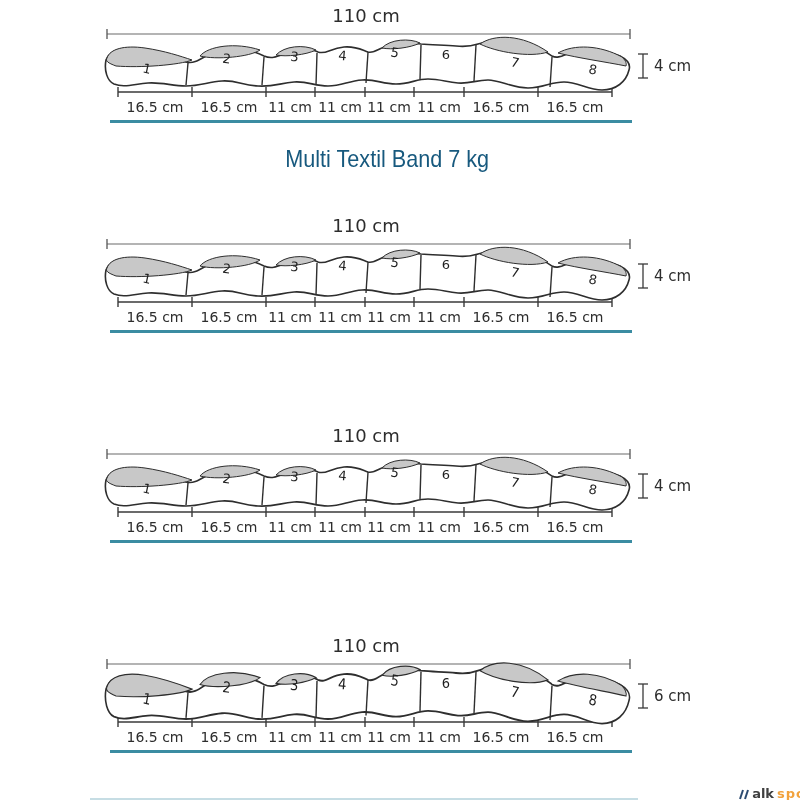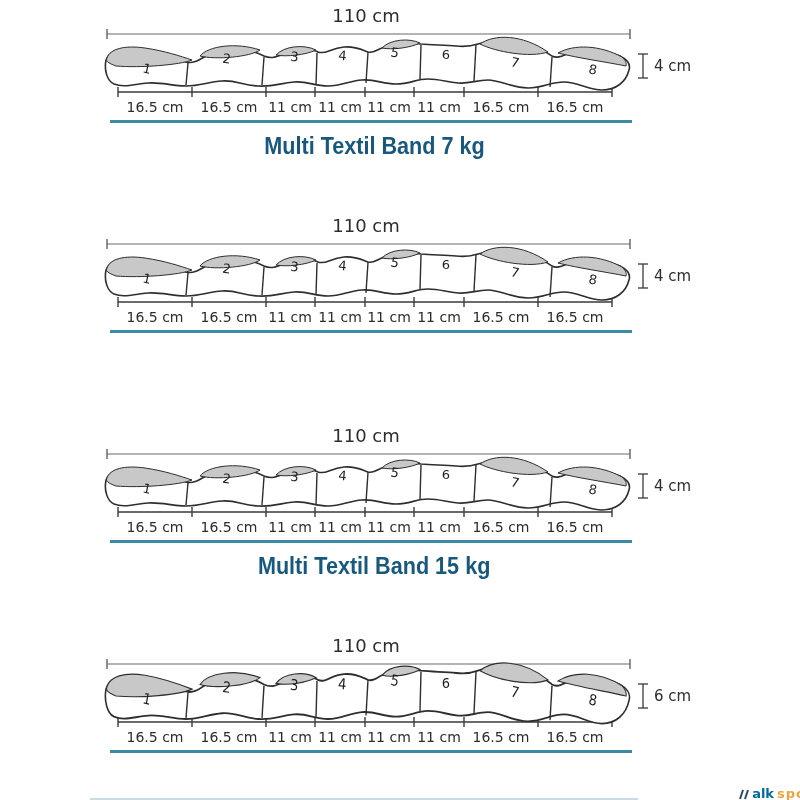"Multi Textil Band 7 kg" h2.section-title { font-weight: bold -> normal; margin: 4px -> 17px }
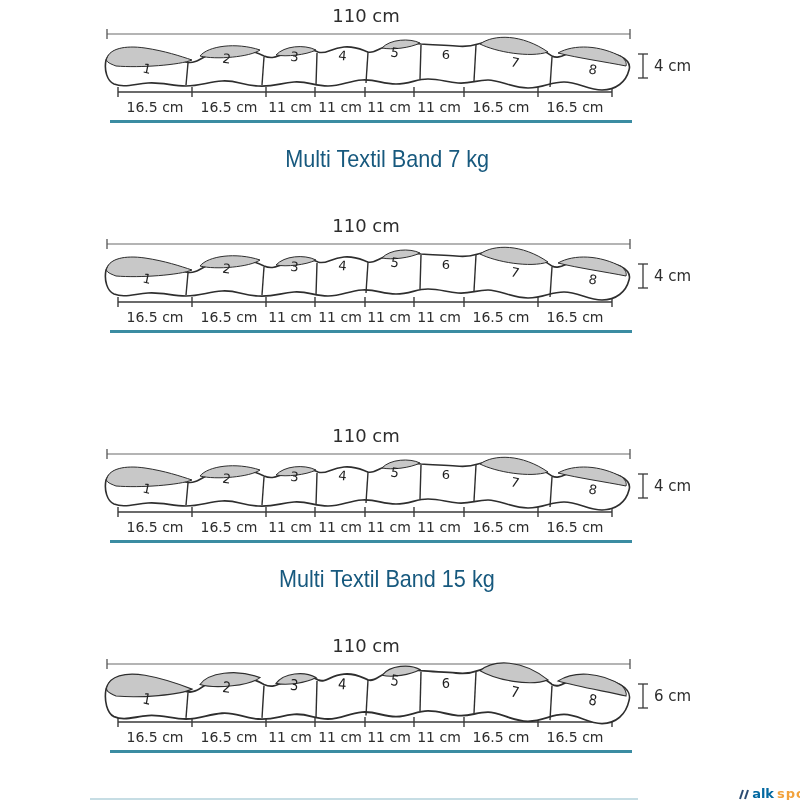"Multi Textil Band 15 kg" h2.section-title { html: <h2><span>Multi Textil Band 15 kg</span></h2> -> none }
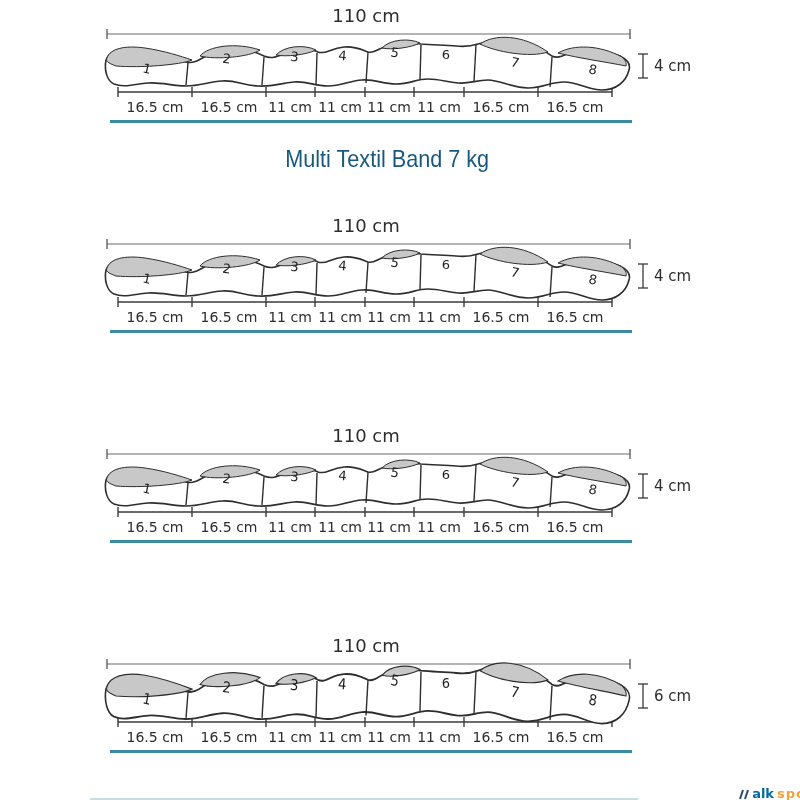"alk" .watermark .wm-dark { color: #0369a1 -> #404040 }
